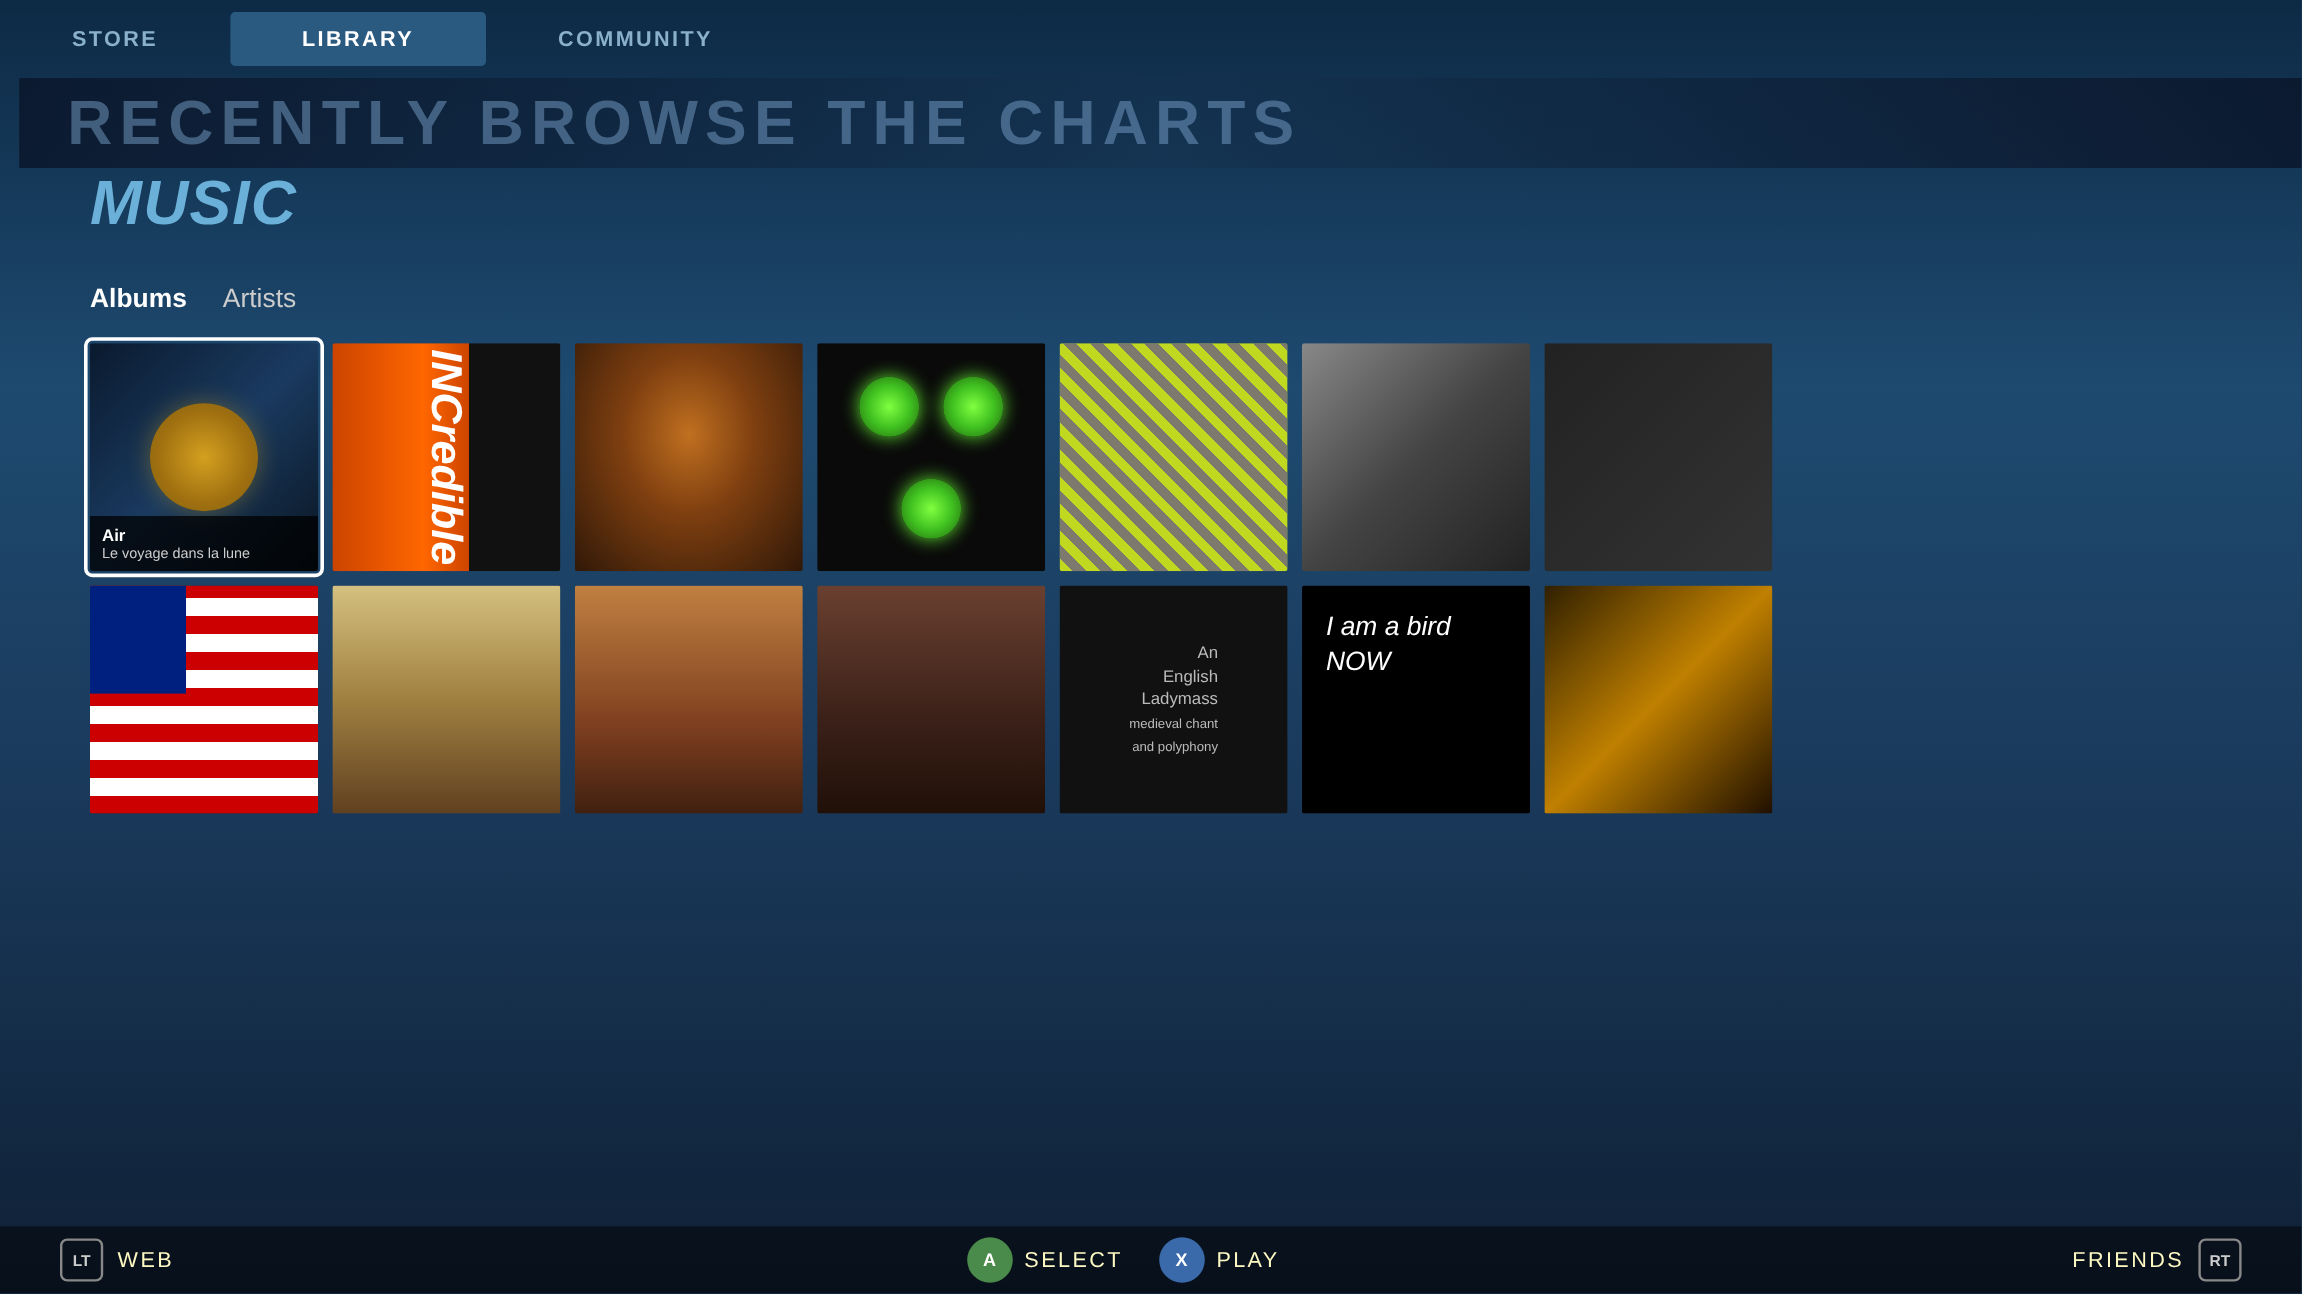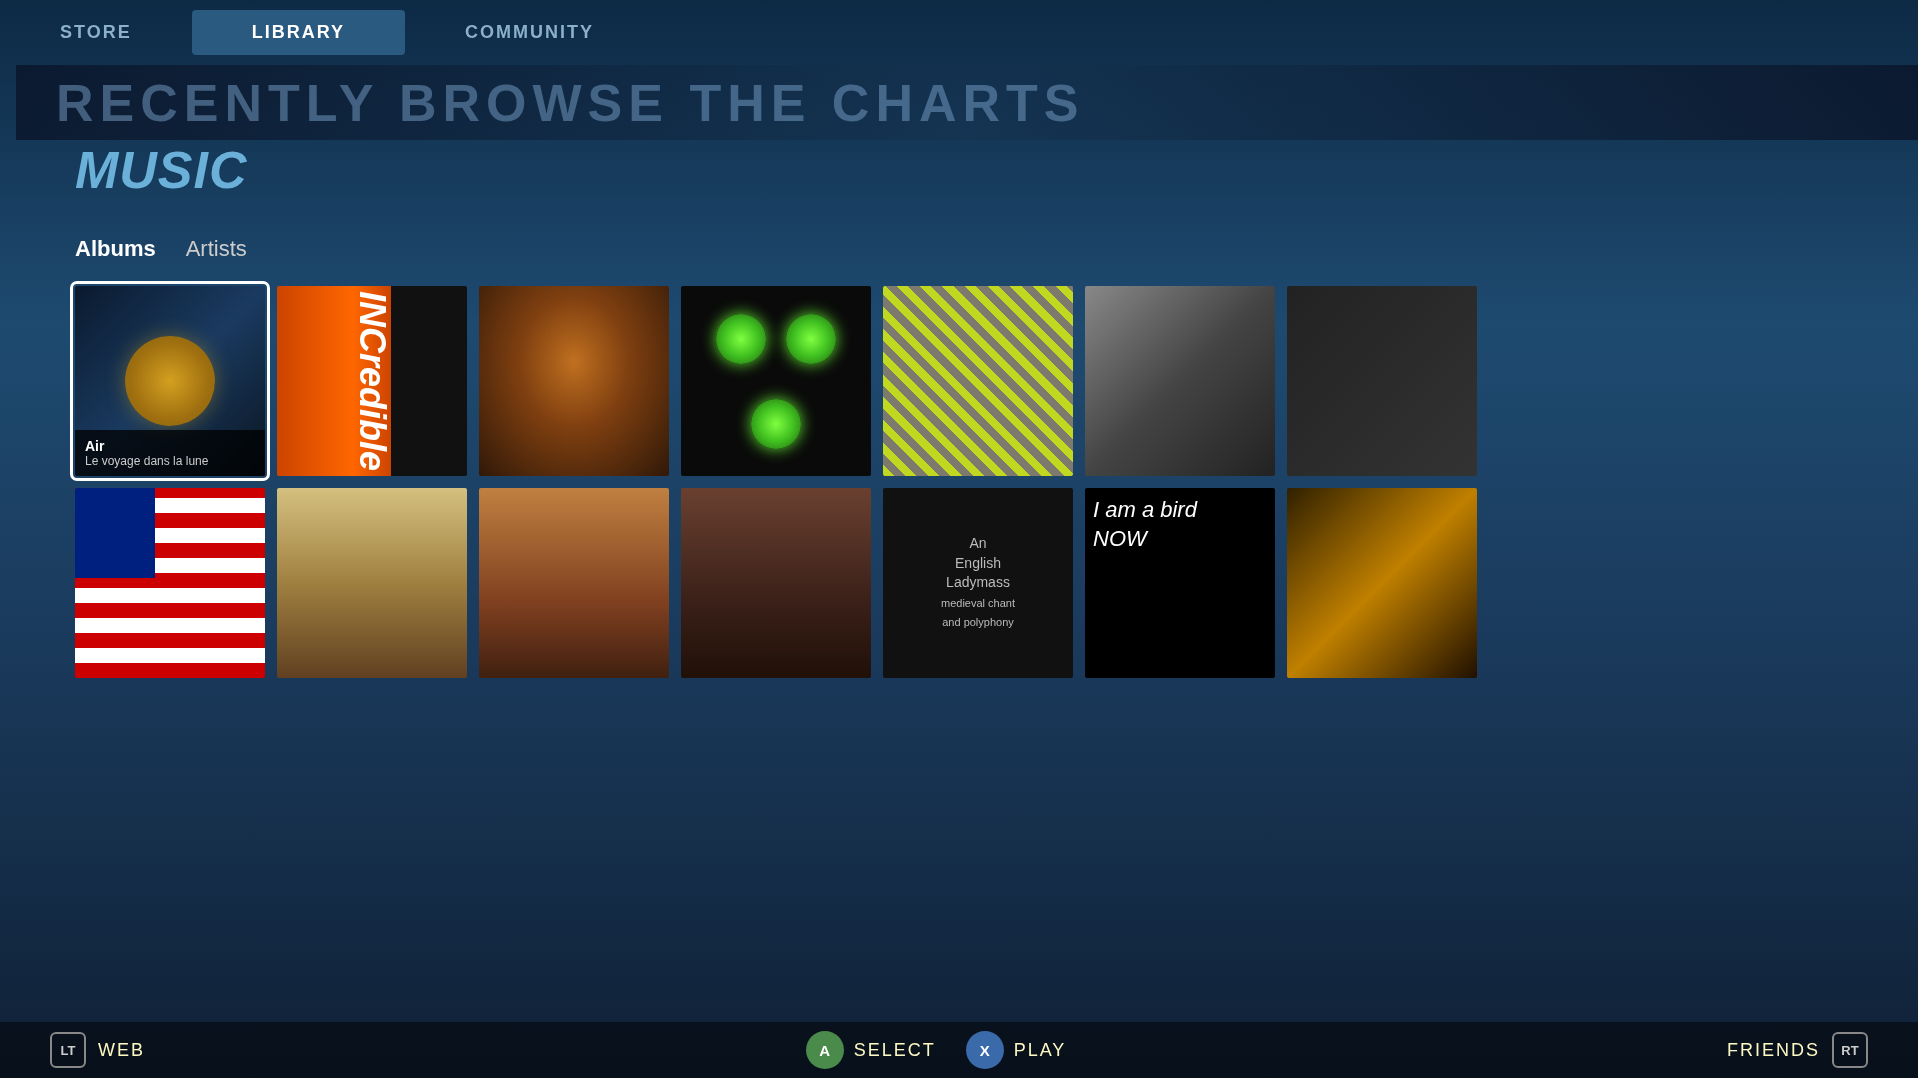"I am a bird" div { padding: 8px -> 20px }
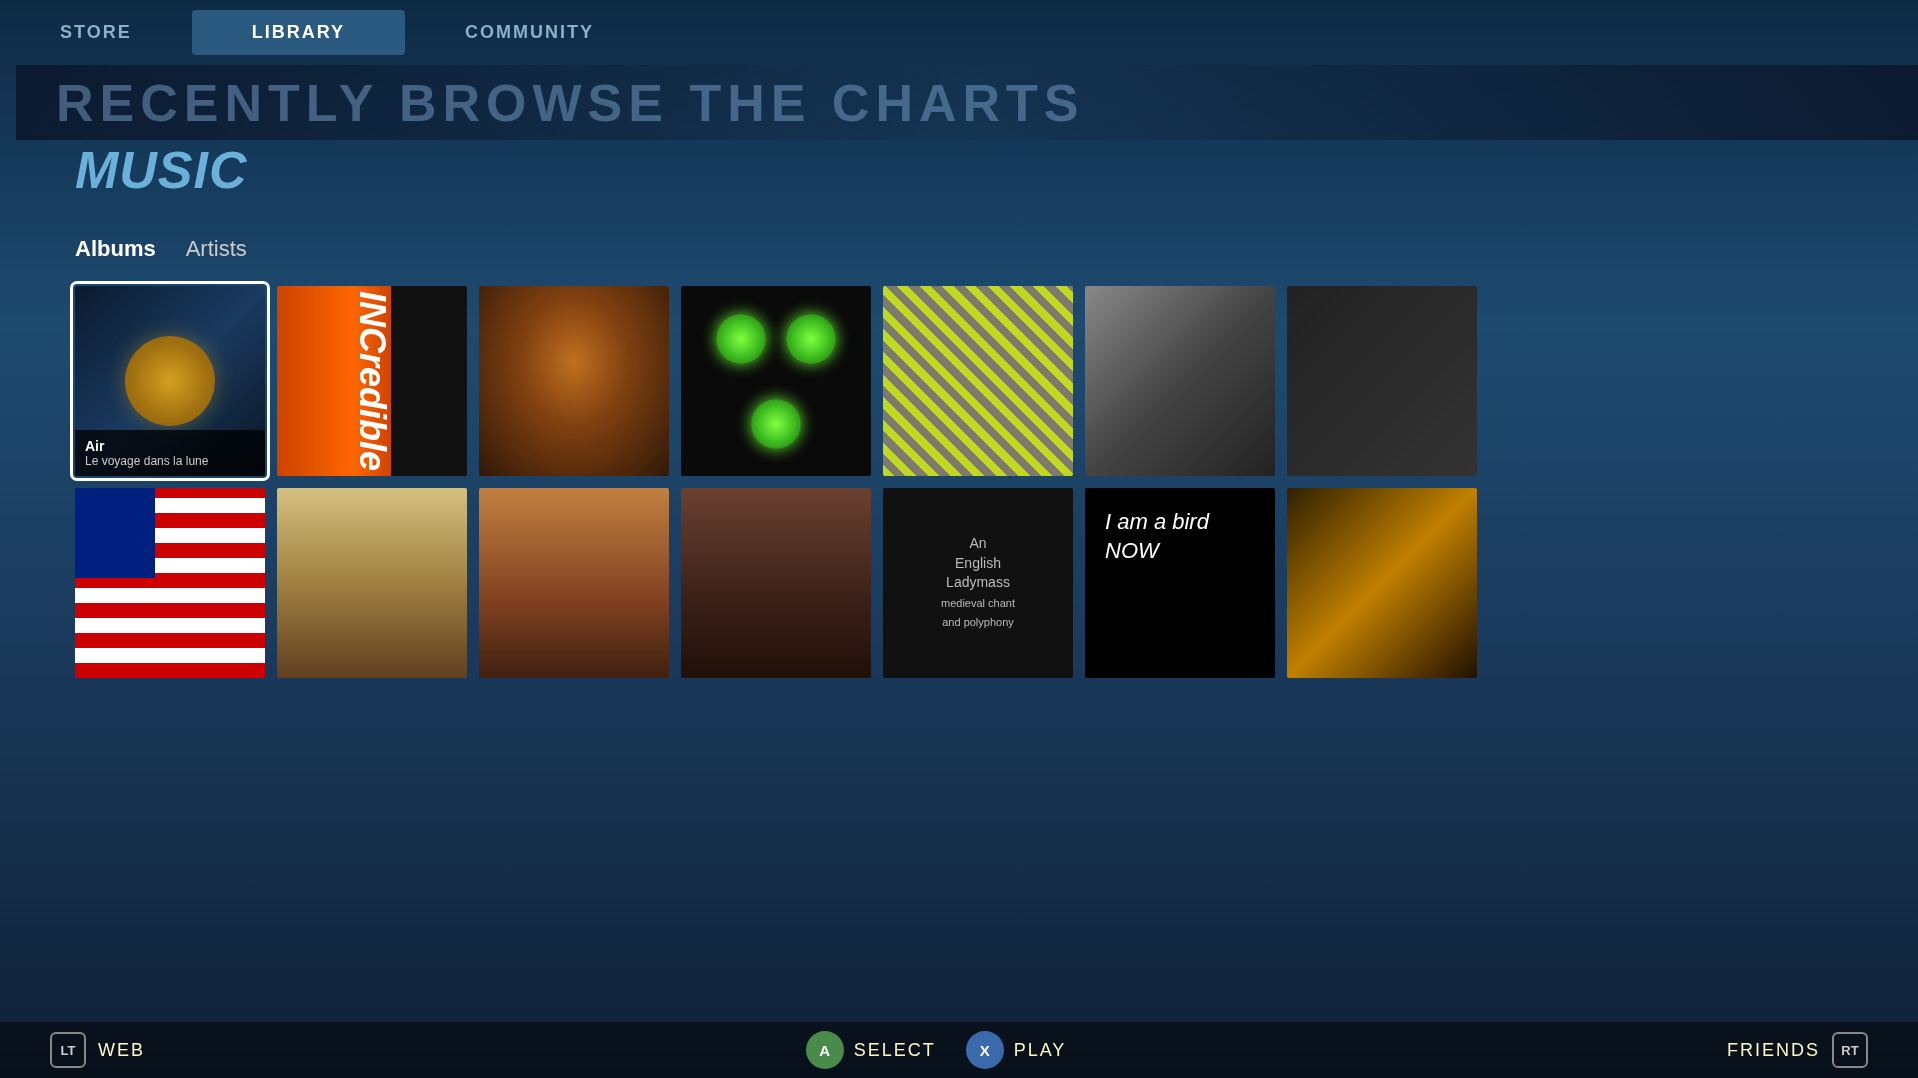"An" div { text-align: center -> right }
